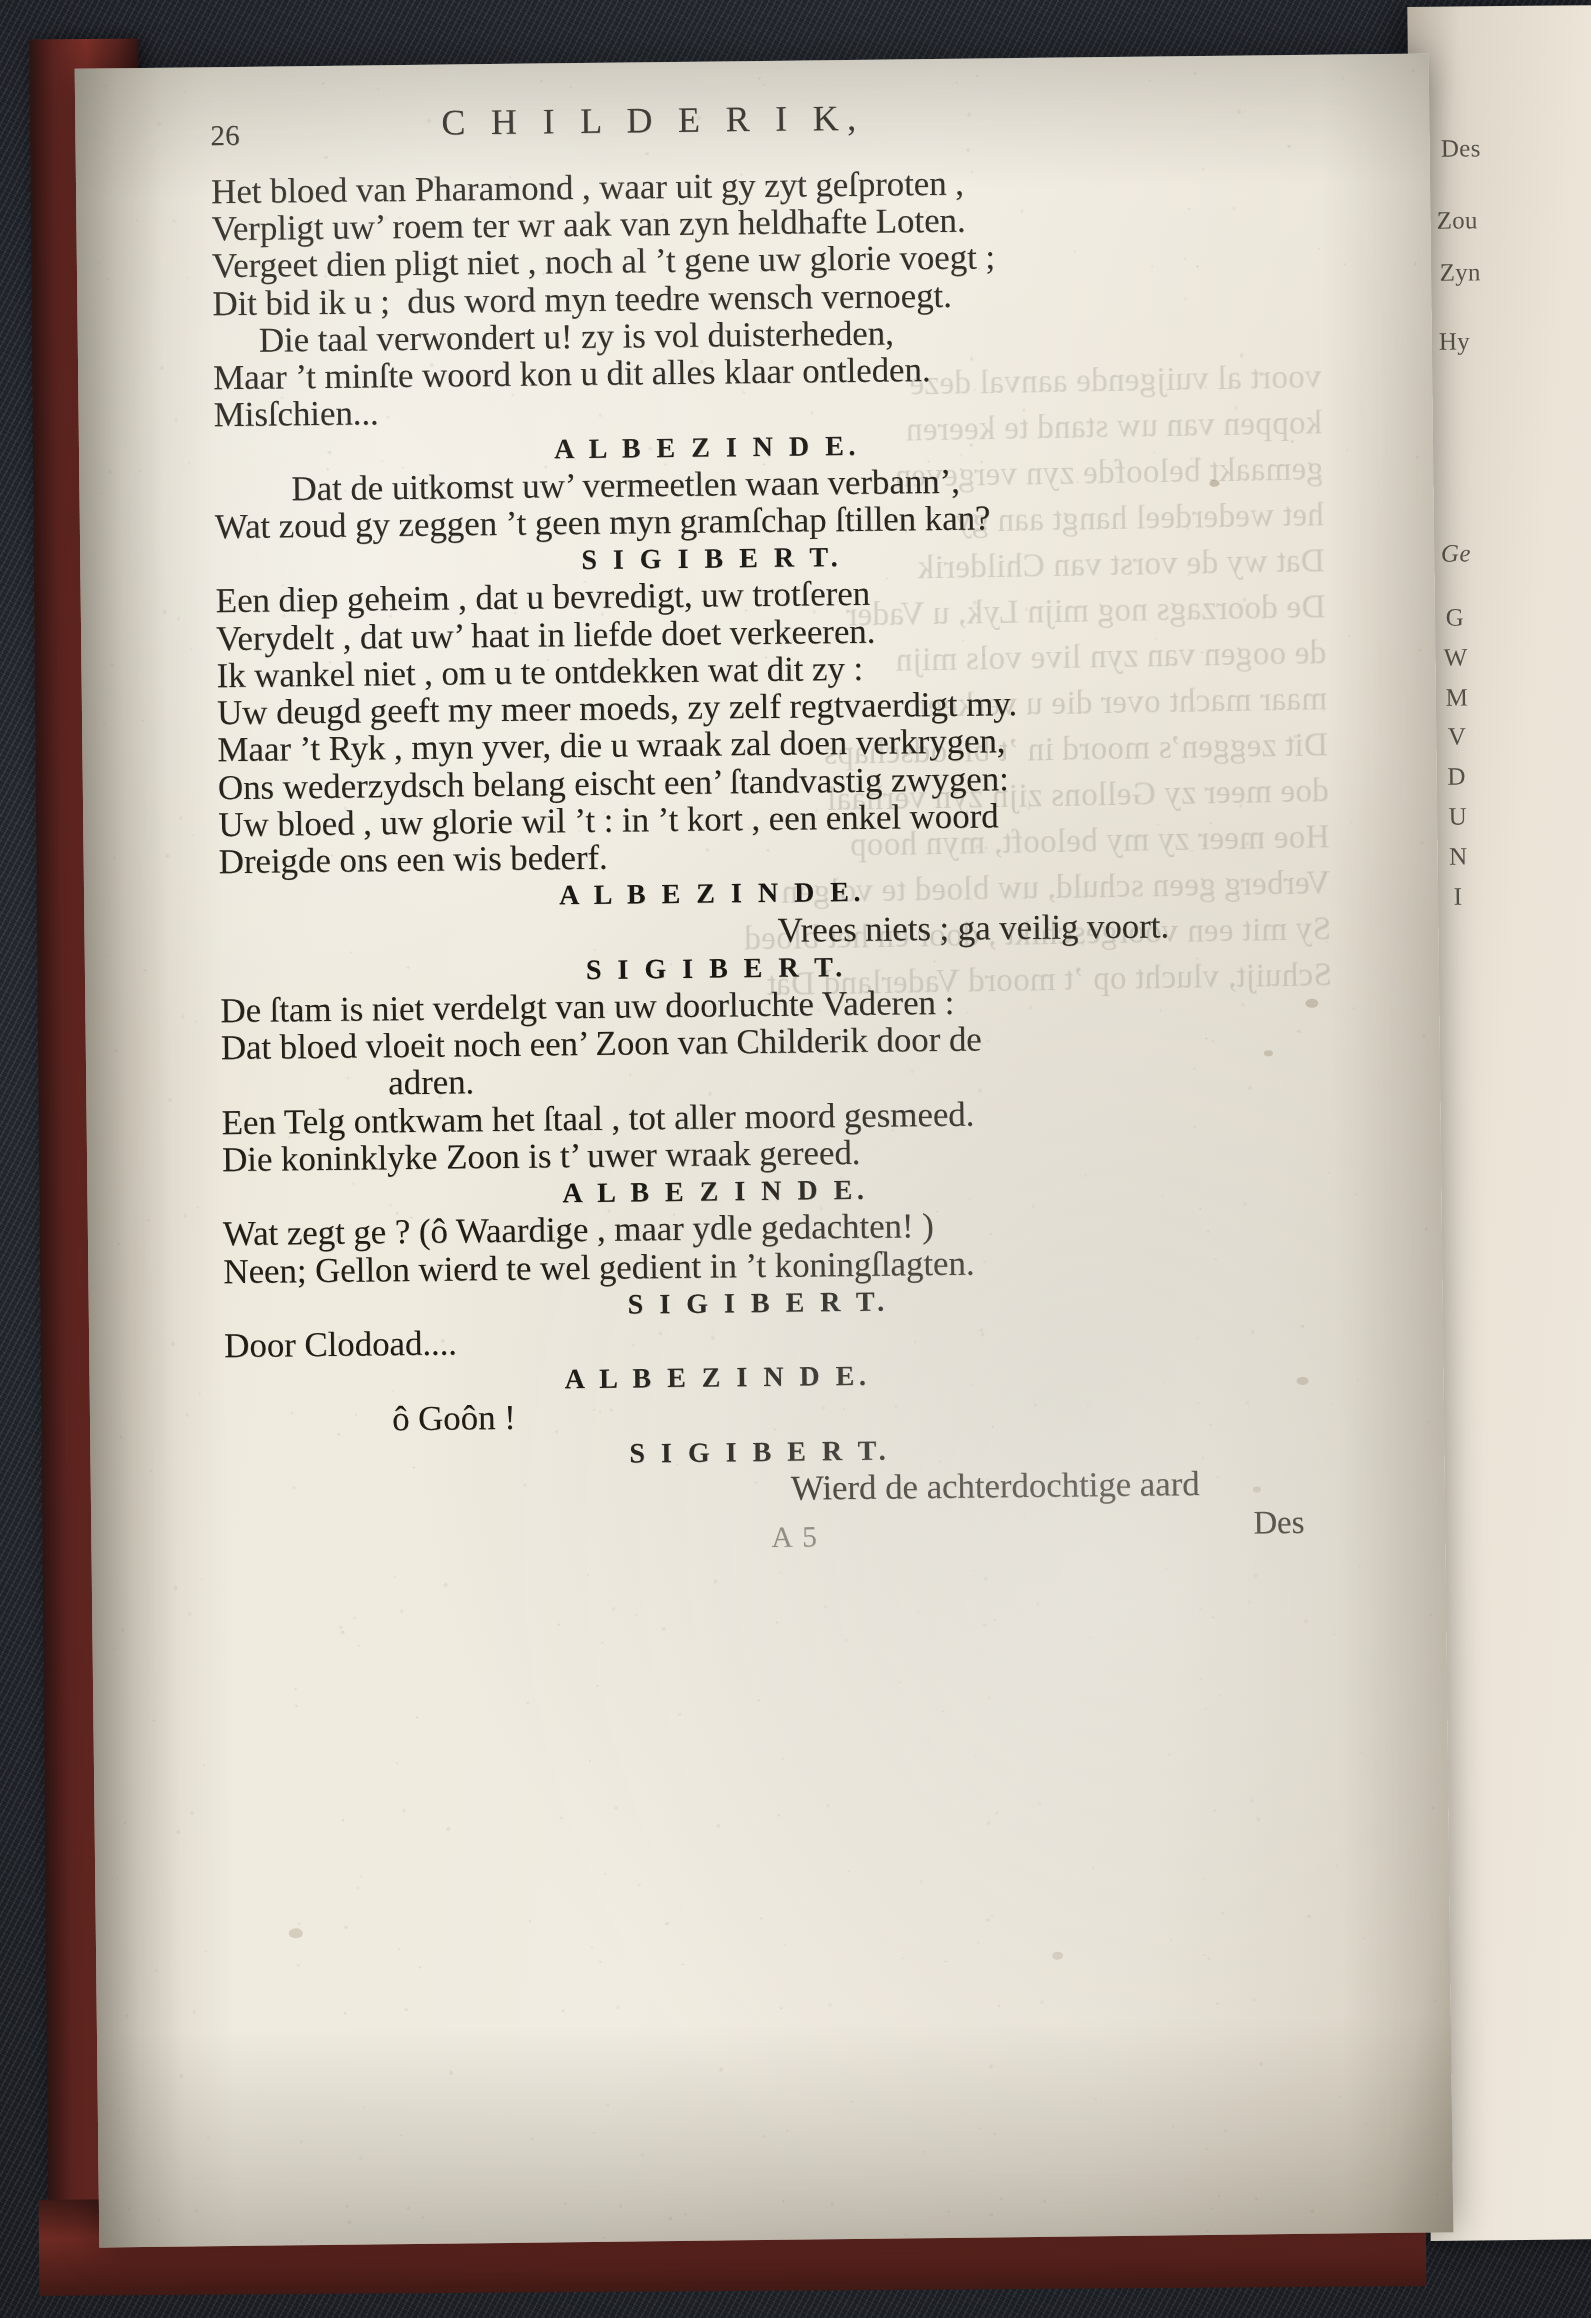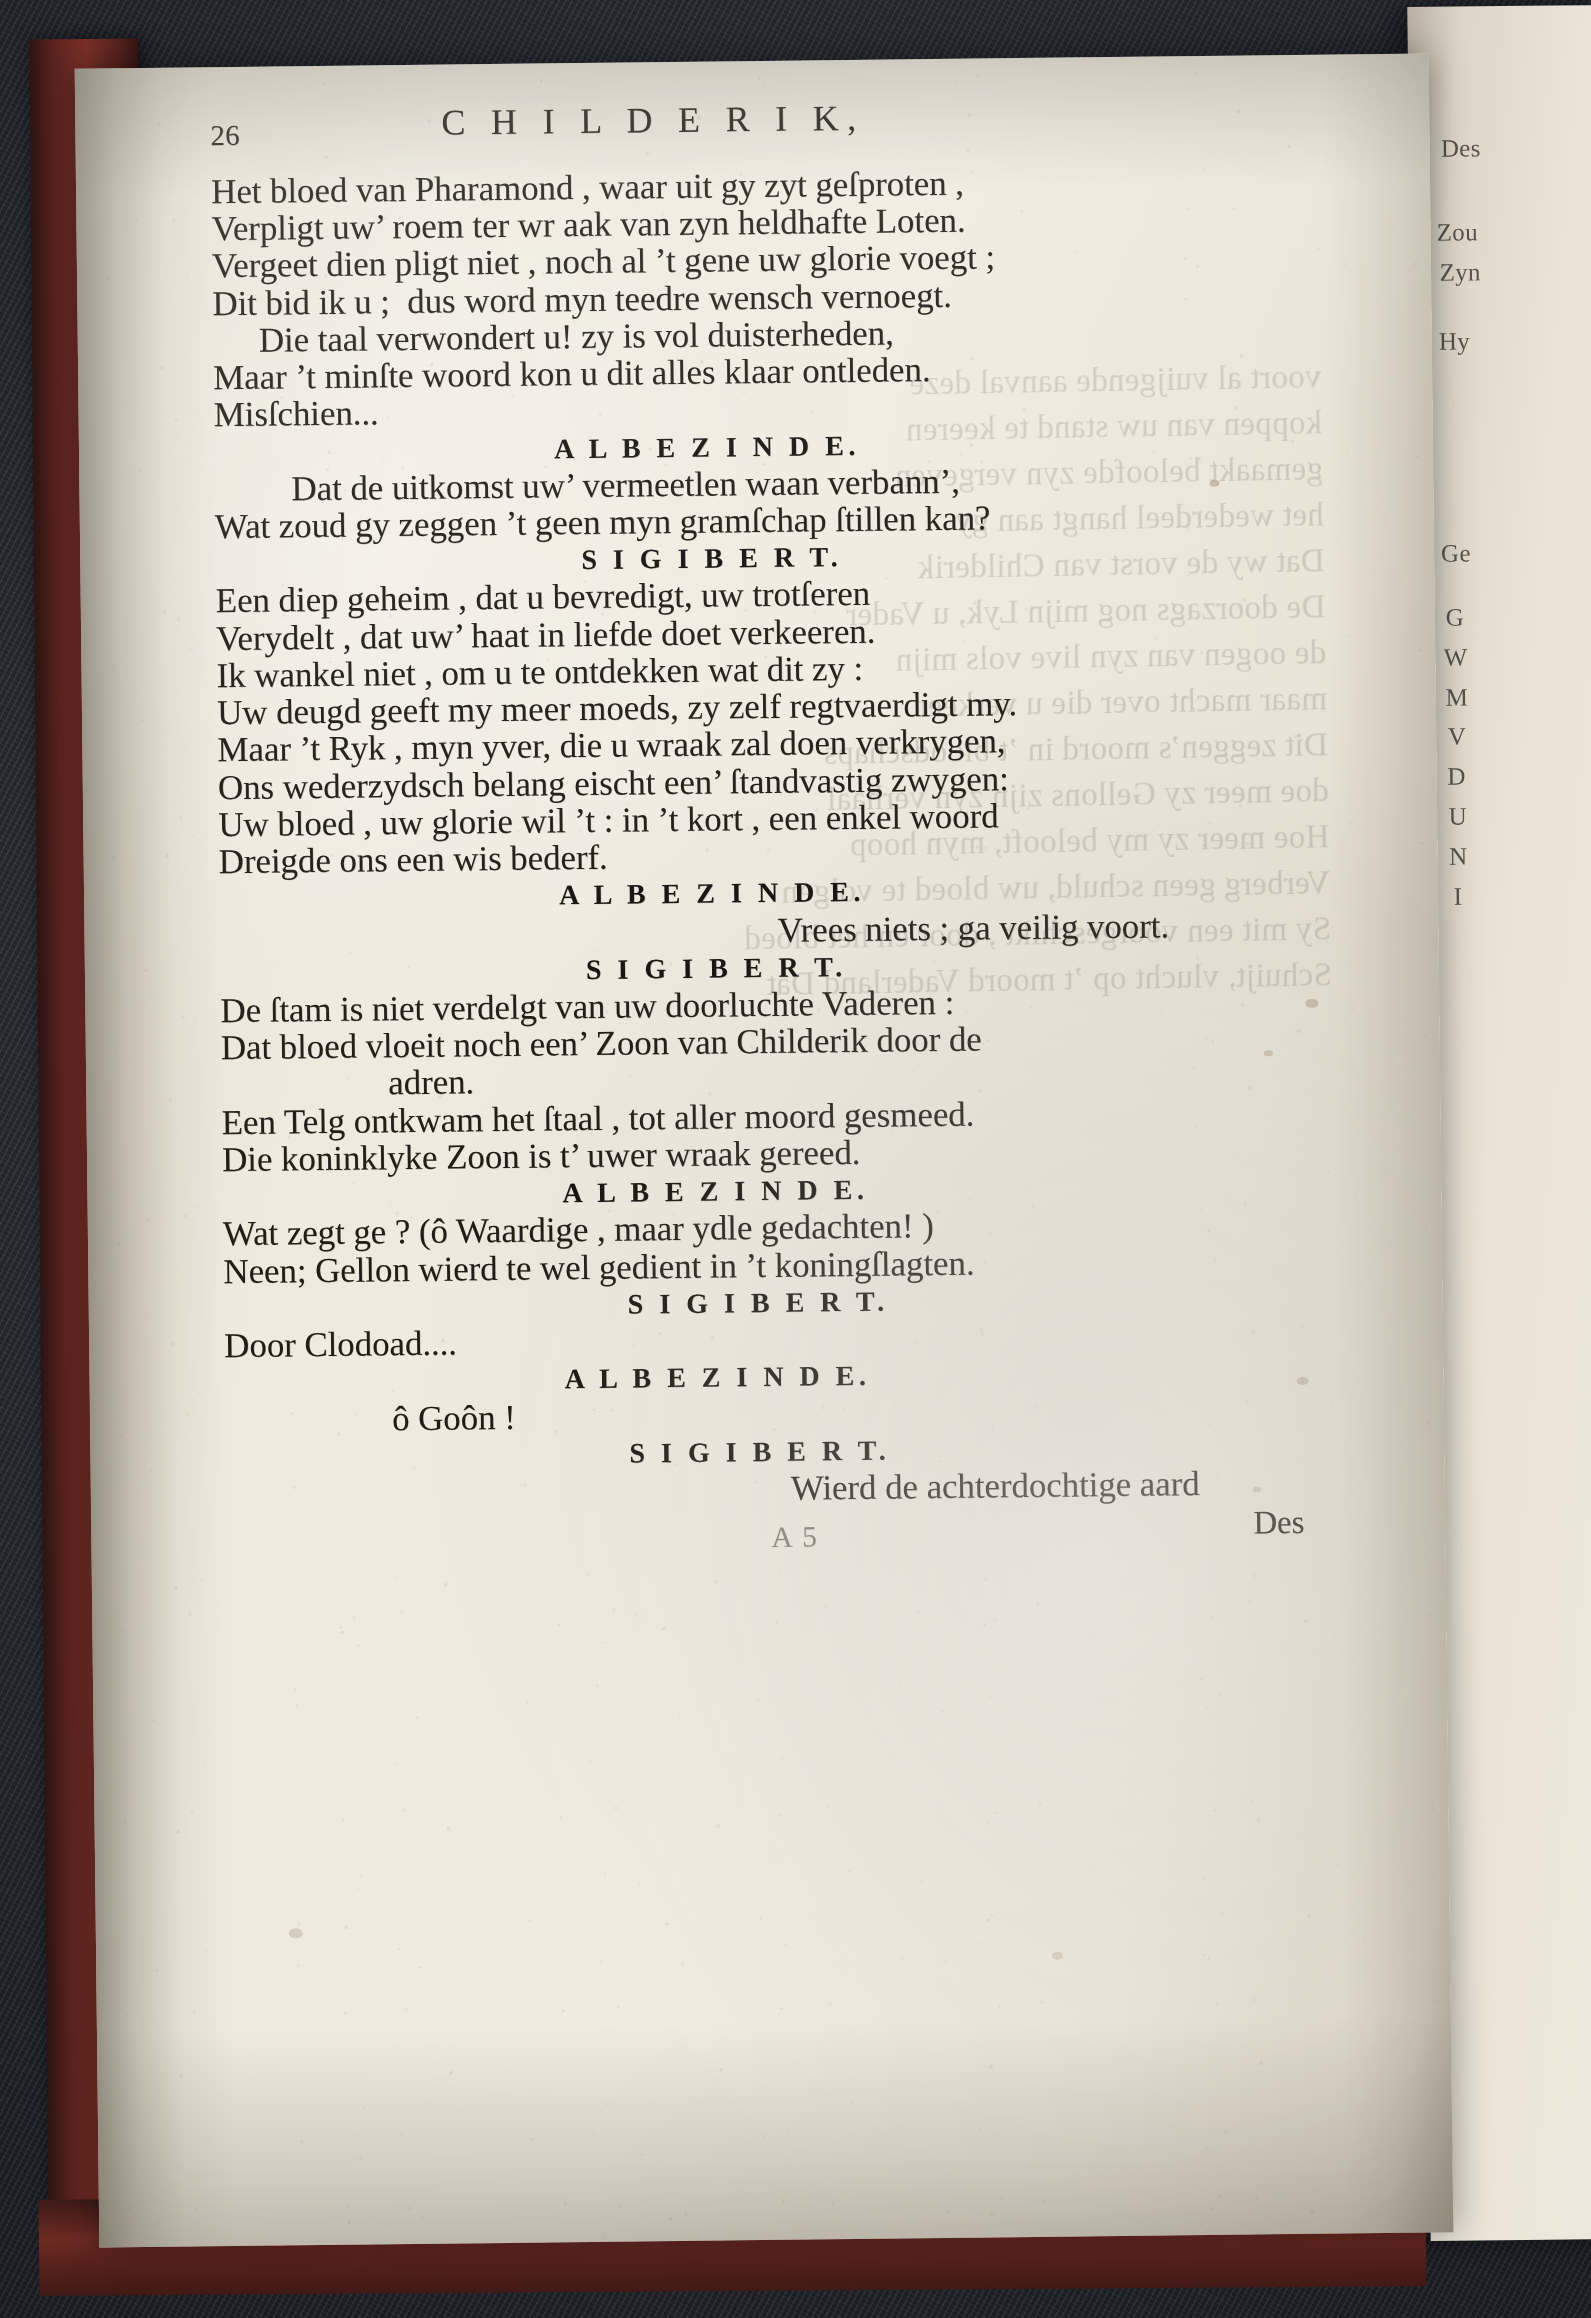"Zou" div.rp-line { top: 212px -> 200px }
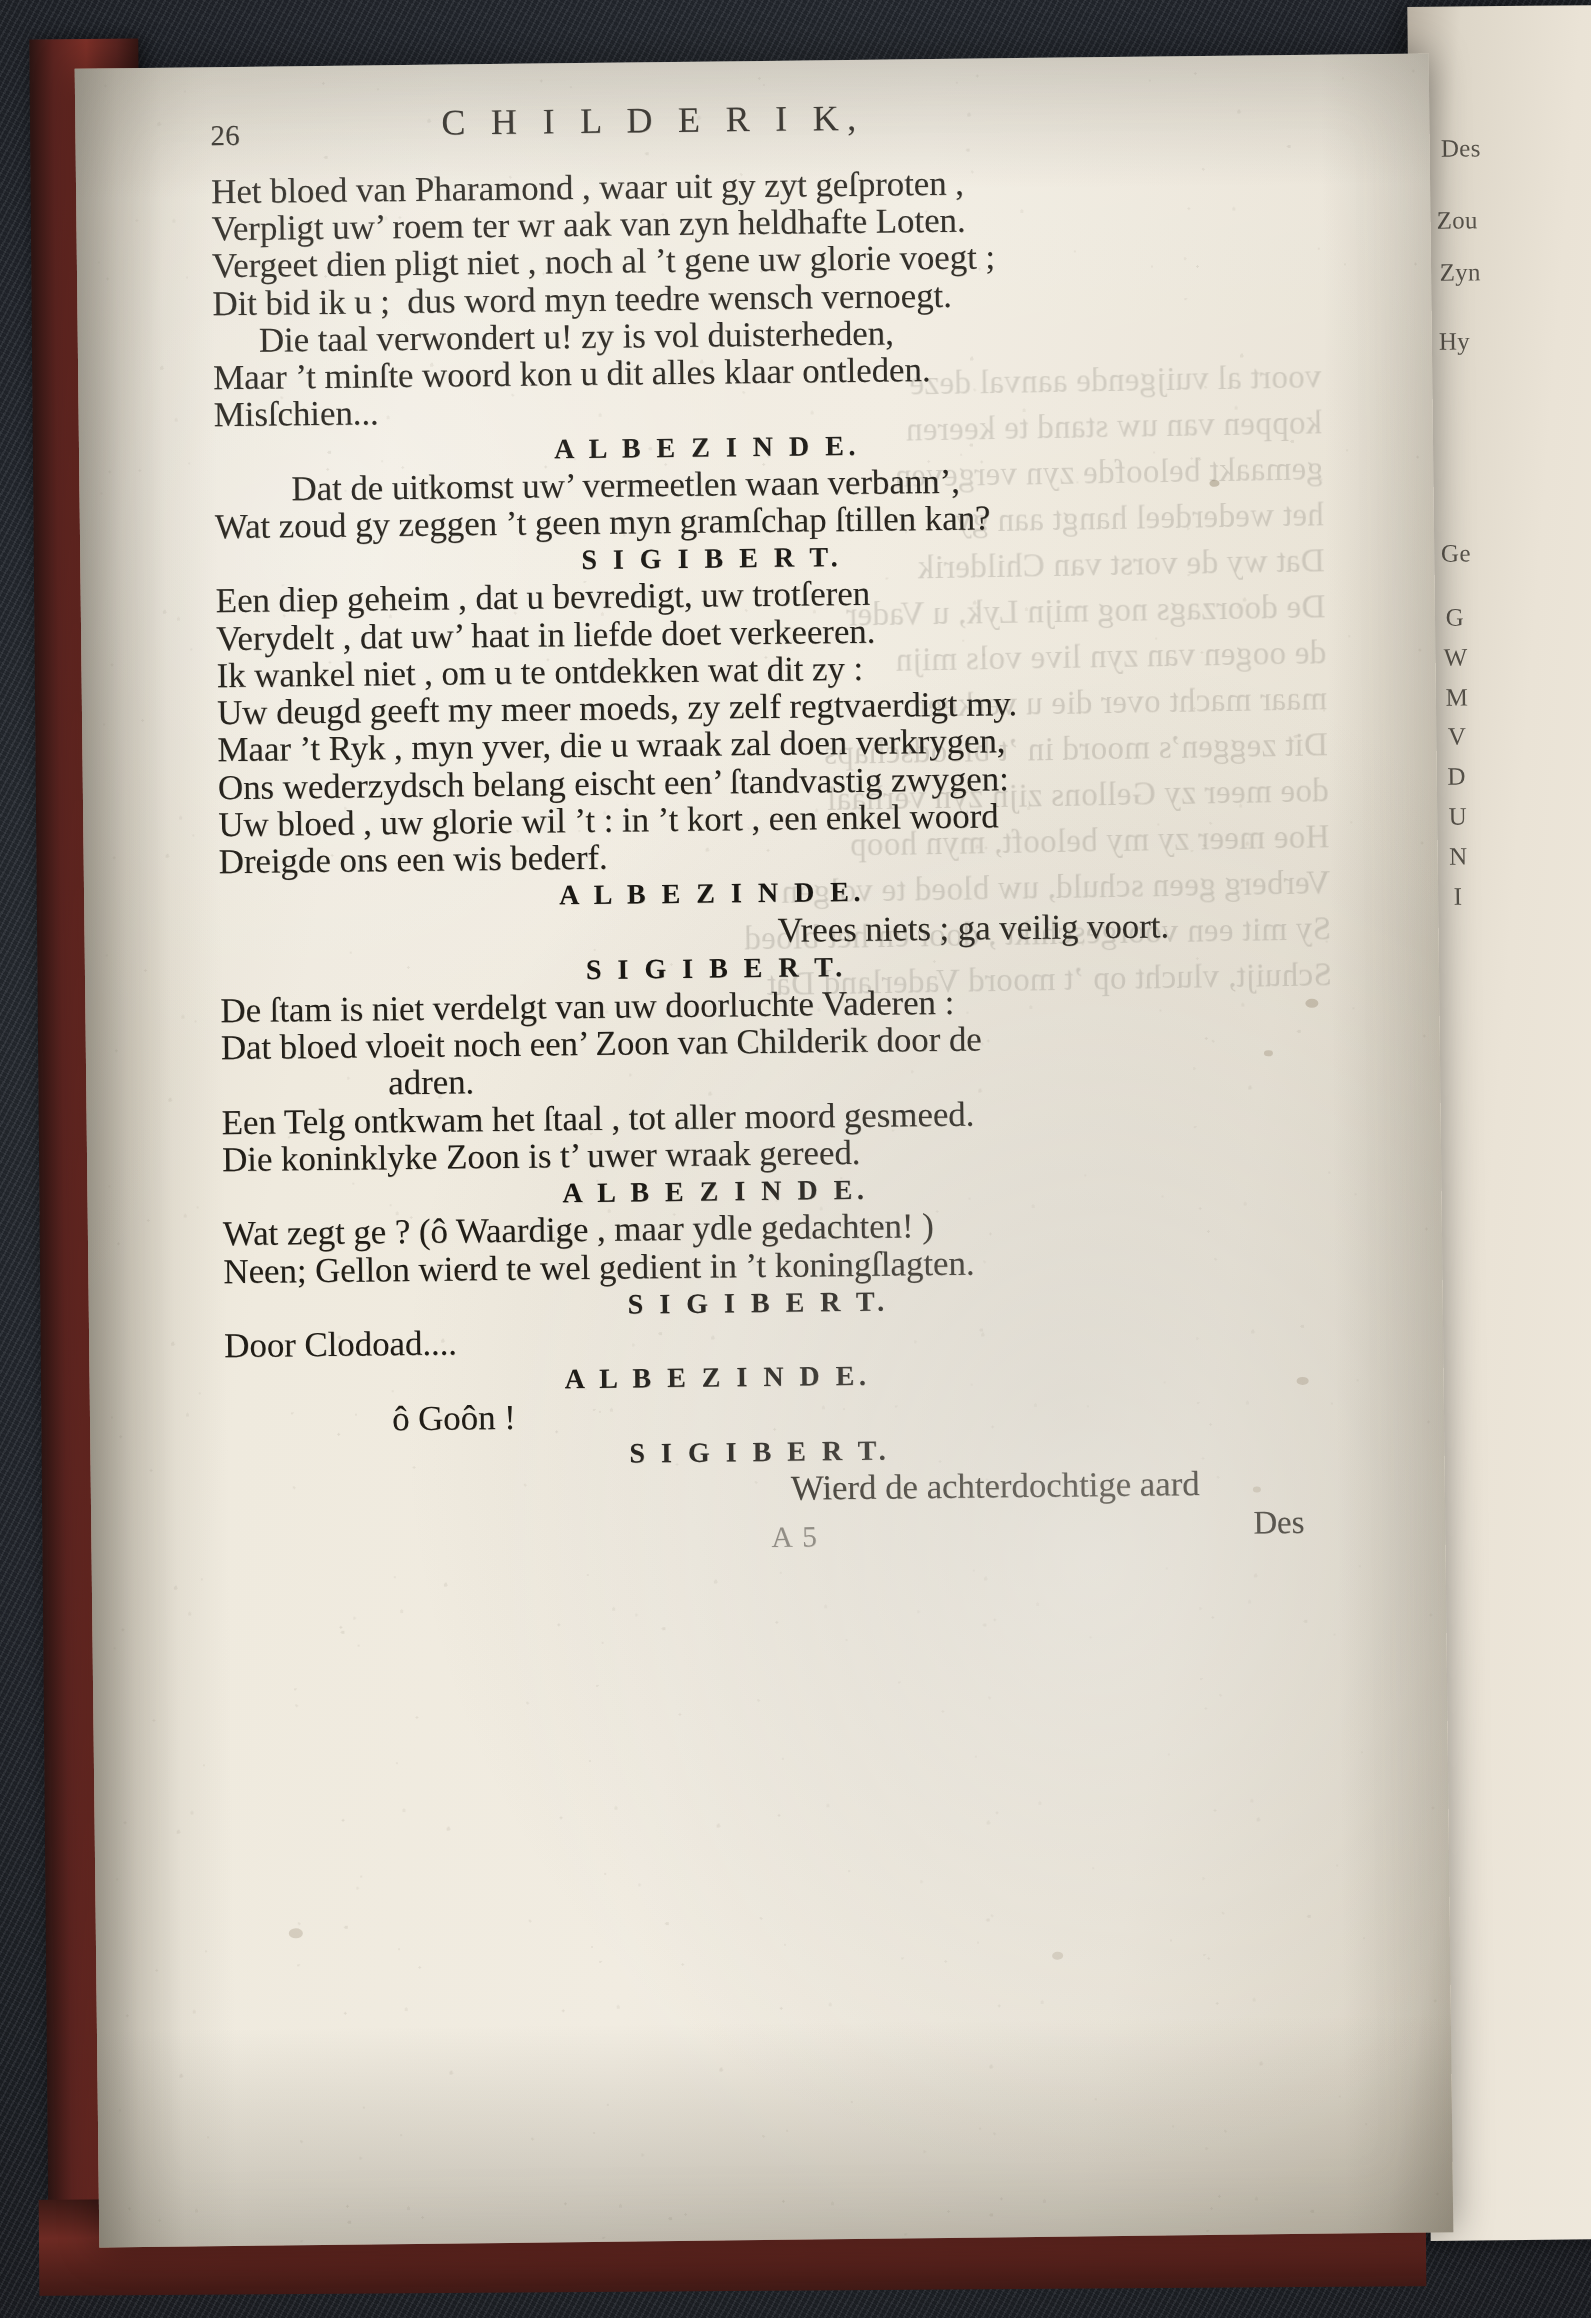"Ge" div.rp-line { font-style: none -> italic }
